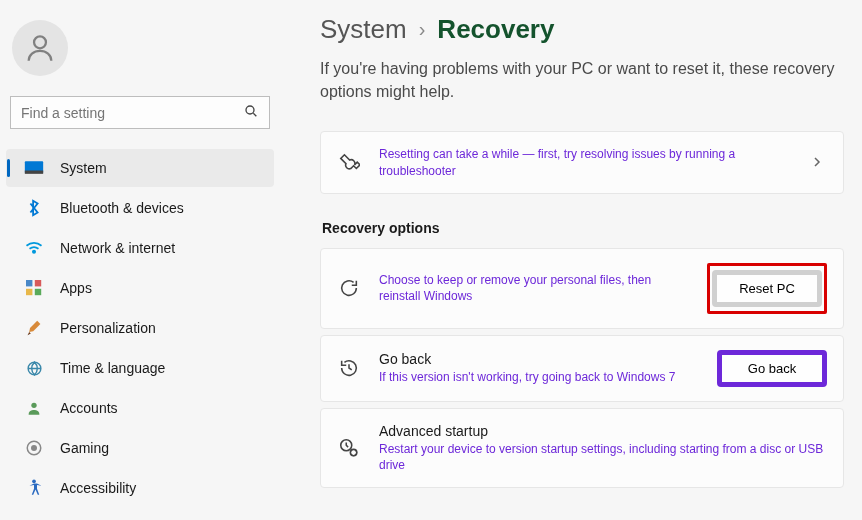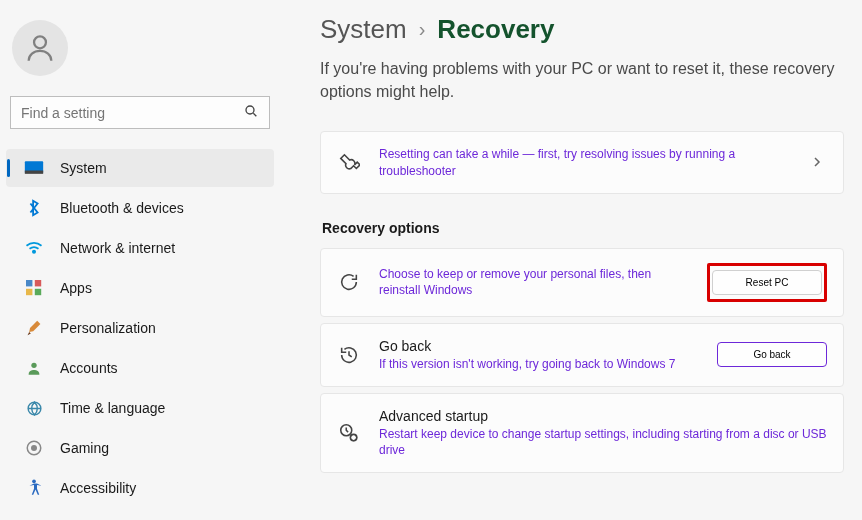"Reset PC" .btn { border: 1px solid #6d28d9 -> 5px solid #6d28d9; font-size: 10px -> 13px }
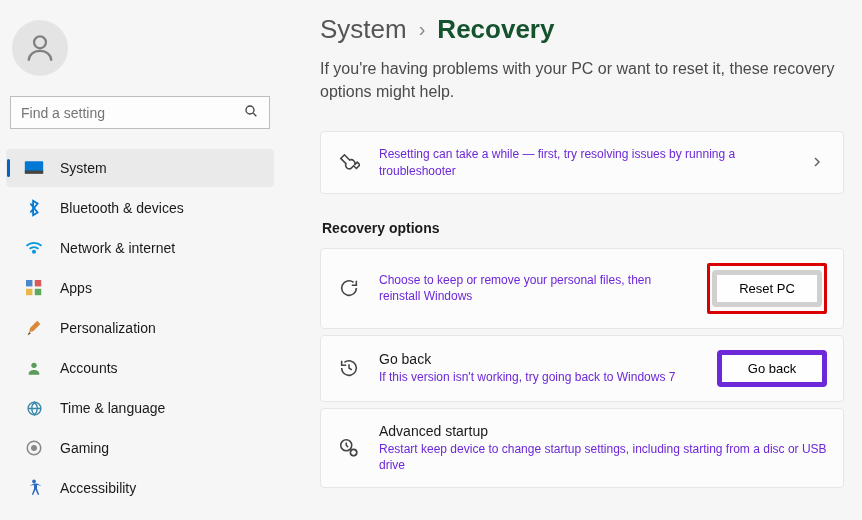"Accounts" div.nav-item { order: before "Time & language" -> after "Time & language" }
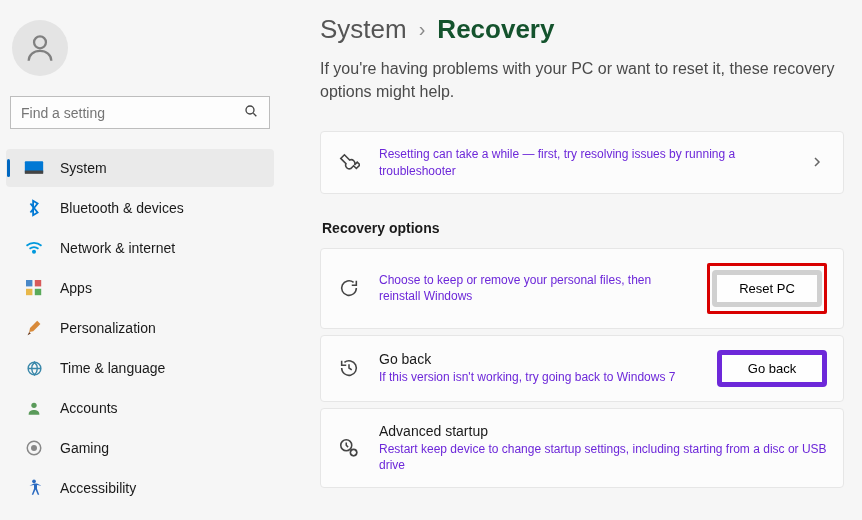"Restart keep device to change" div.card-desc { text: keep device to change -> your device to version }
